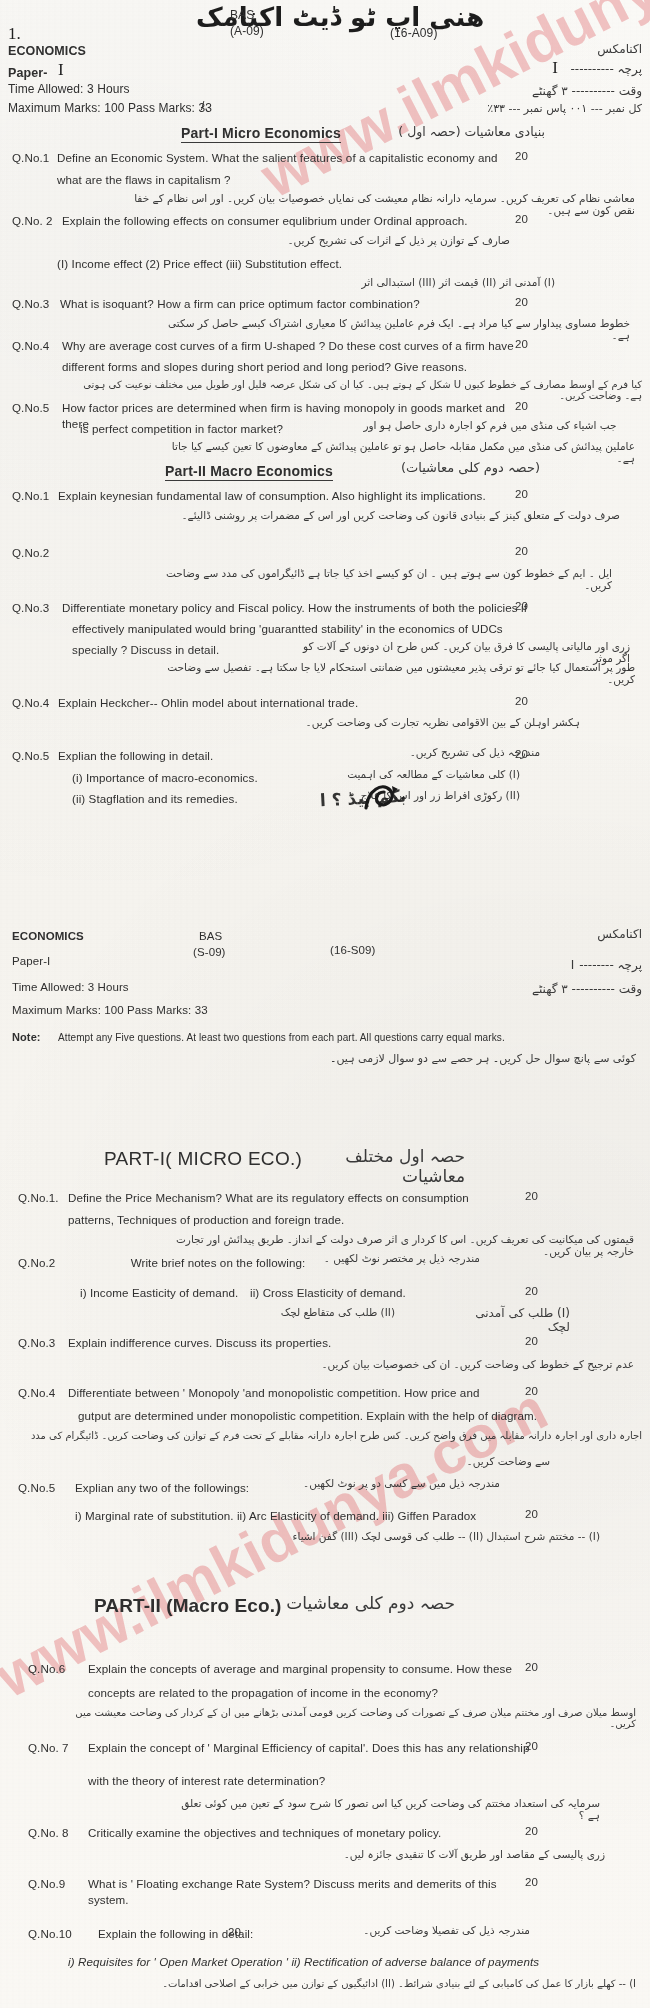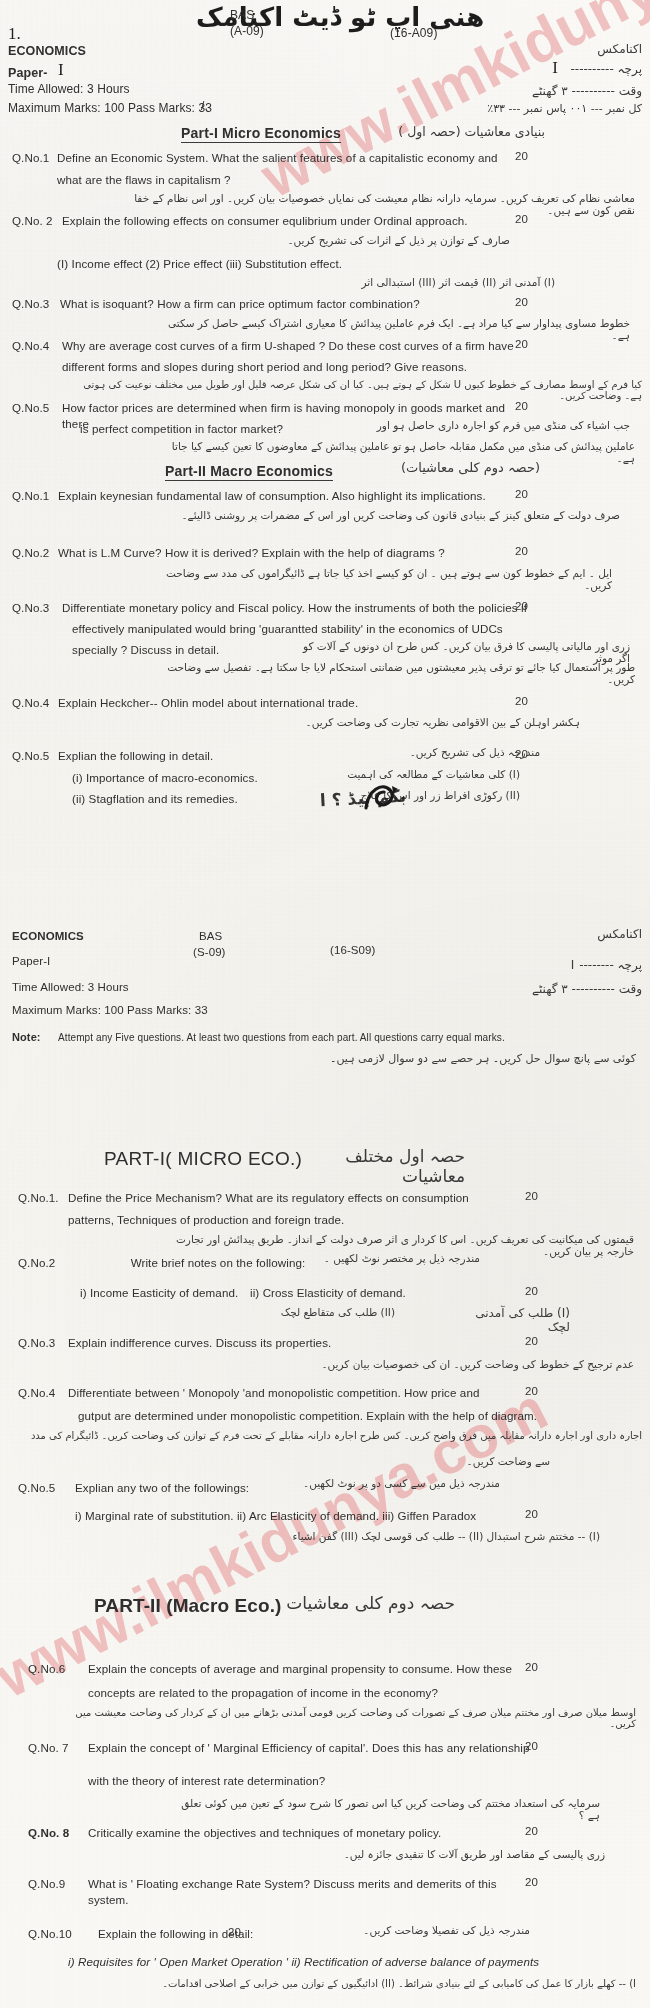"جب اشیاء کی منڈی میں" div.abs { text-align: none -> center }
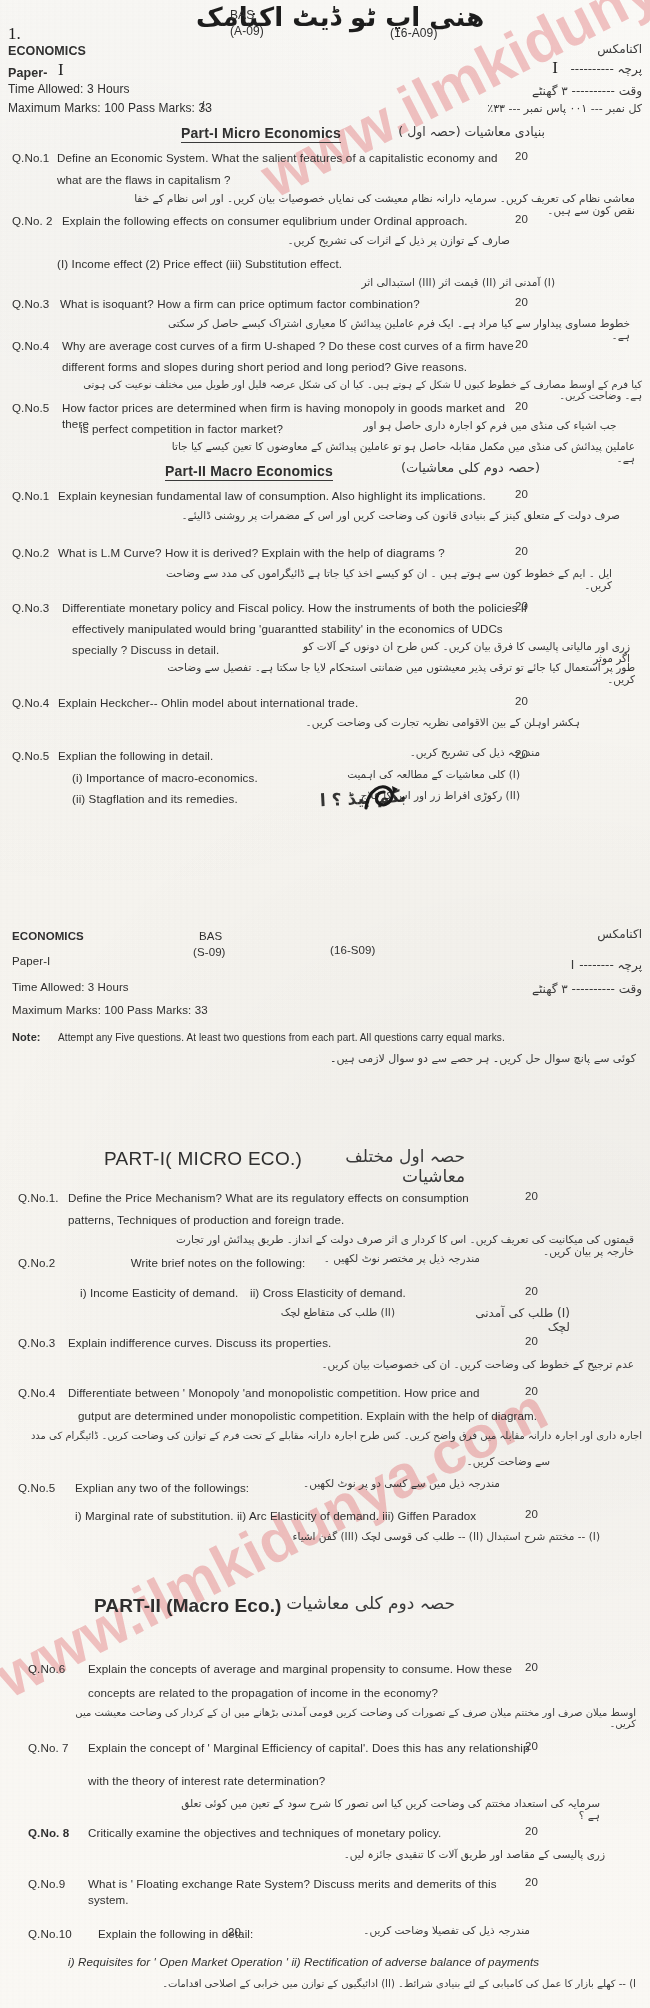"What is L.M Curve? How" div.abs { html: <div>What is L.M Curve? How it is derived? Explain with the help of diagrams ?</div> -> none }
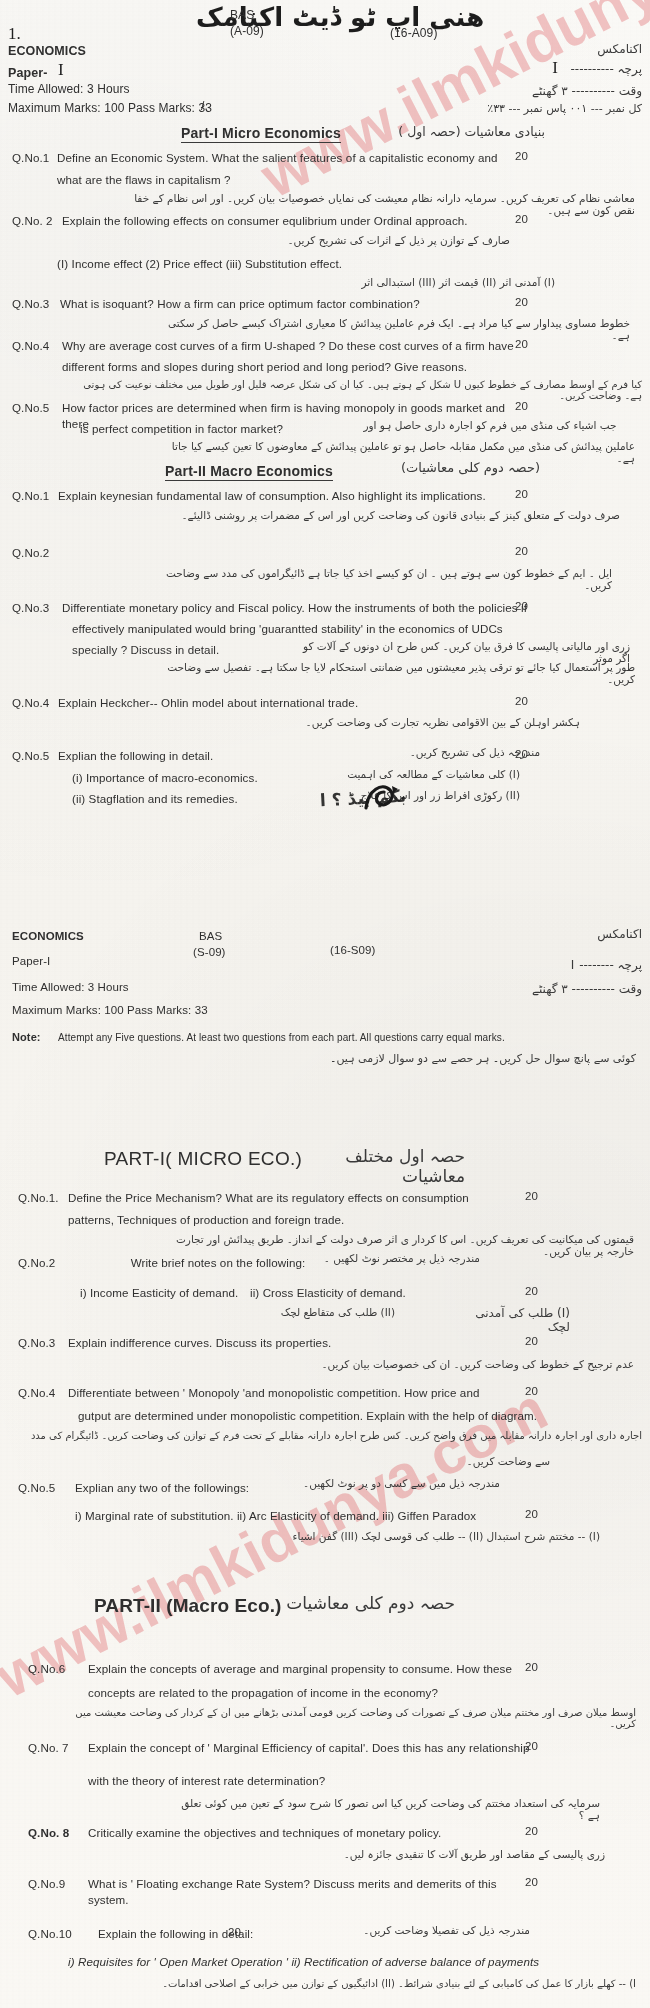"Q.No. 8" div.abs { font-weight: bold -> none }
